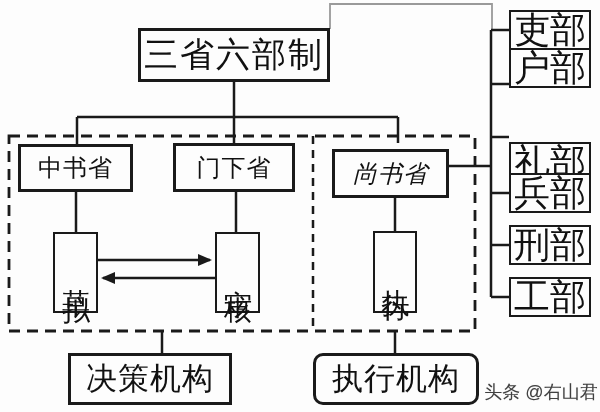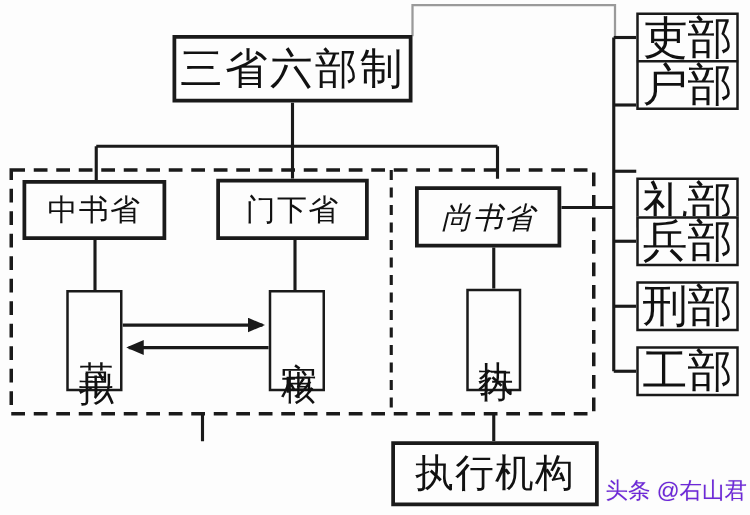"决策机构" div.box { html: none -> <div> <span>决策机构</span> </div> }
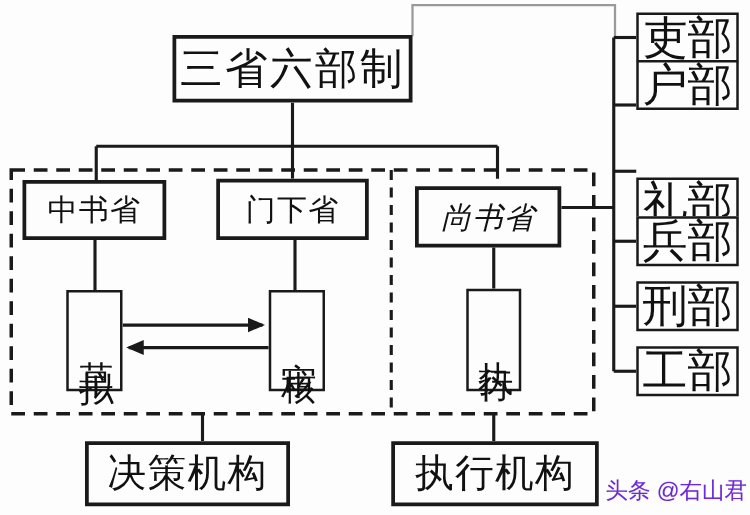"执行机构" .cat-exec { border-radius: none -> 10px }
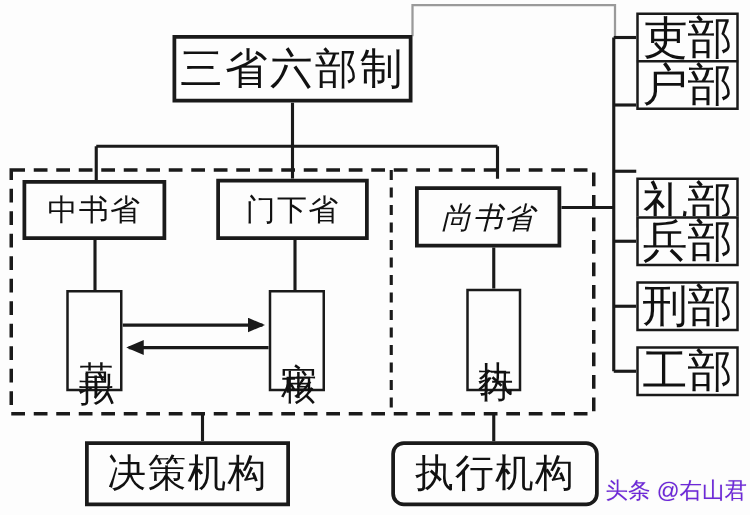"头条 @右山君" .watermark { color: #6d28d9 -> #404040 }
